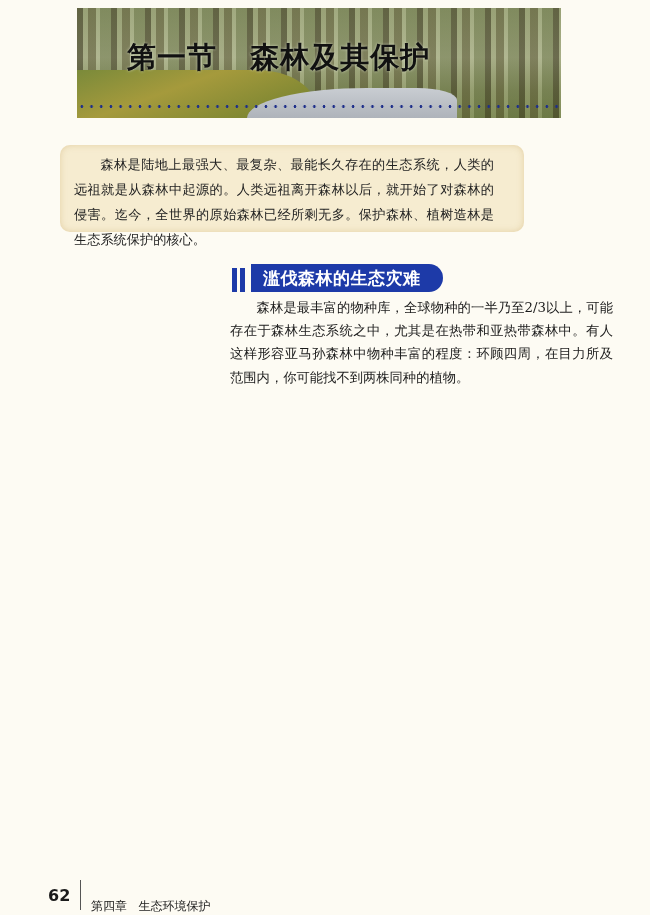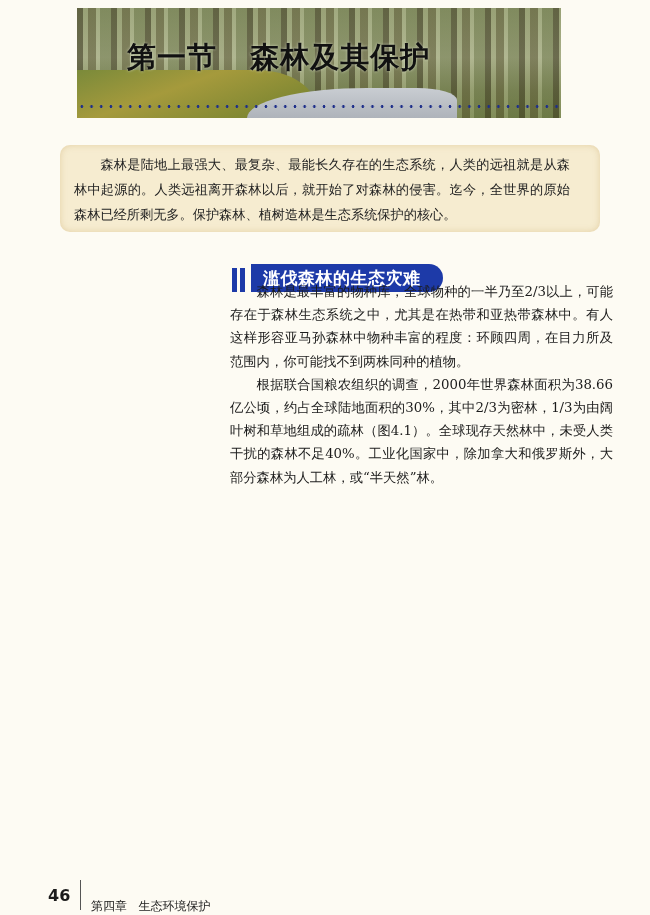"森林是陆地上最强大、最复杂、最能长久存在的生态系统，人类的远祖就是从森林中起源的" .summary { width: 540px -> 464px }
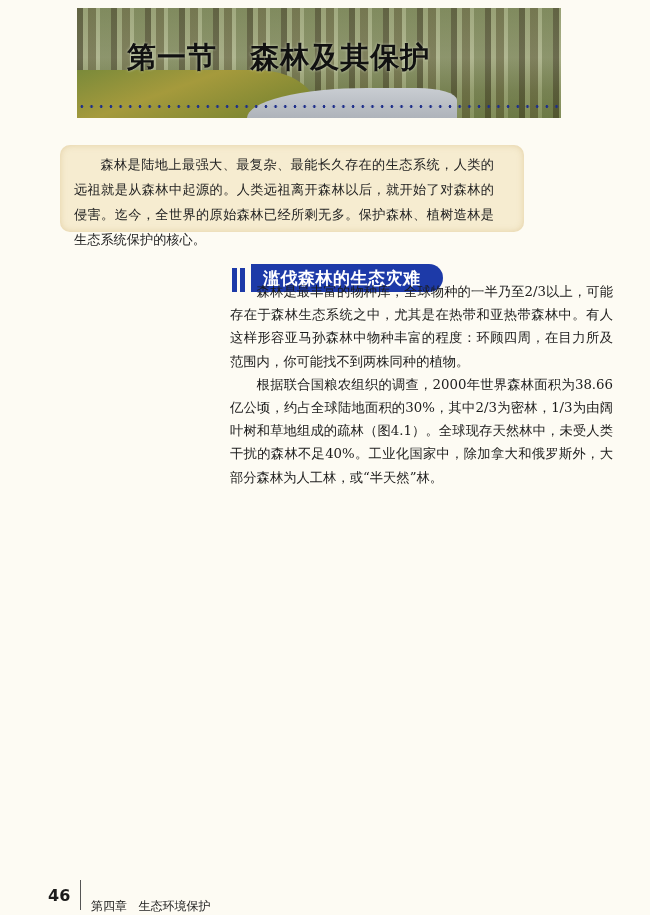"森林是最丰富的物种库，全球物种的一半乃至2/3以上，可能存在于森林生态系统之中，" .body-text { top: 280px -> 296px }
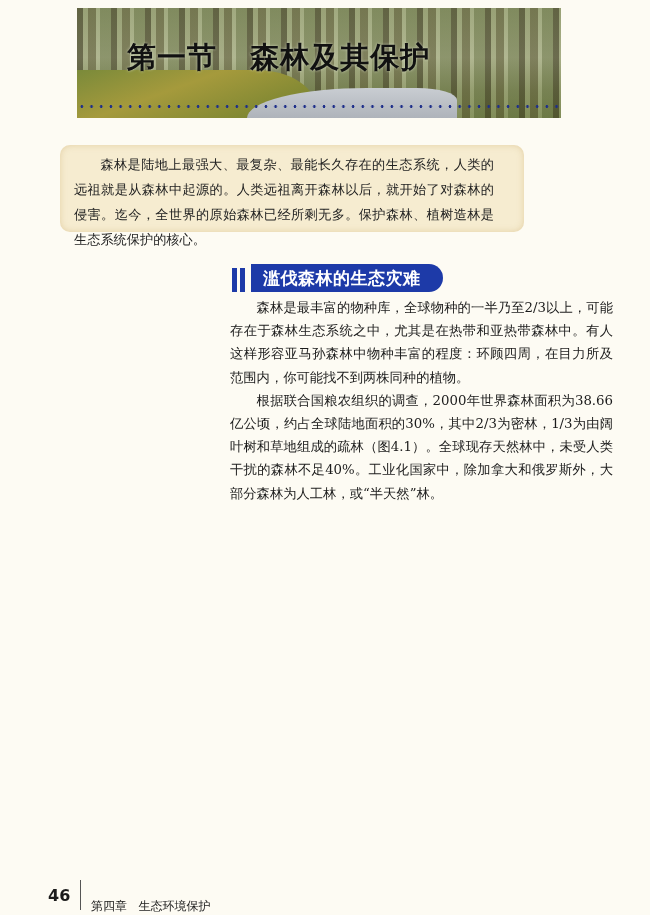"根据联合国粮农组织的调查，2000年世界森林面积为38.66亿公顷，约占全球陆地" p { html: <p>根据联合国粮农组织的调查，2000年世界森林面积为38.66亿公顷，约占全球陆地面积的30%，其中2/3为密林，1/3为由阔叶树和草地组成的疏林（图4.1）。全球现存天然林中，未受人类干扰的森林不足40%。工业化国家中，除加拿大和俄罗斯外，大部分森林为人工林，或“半天然”林。</p> -> none }
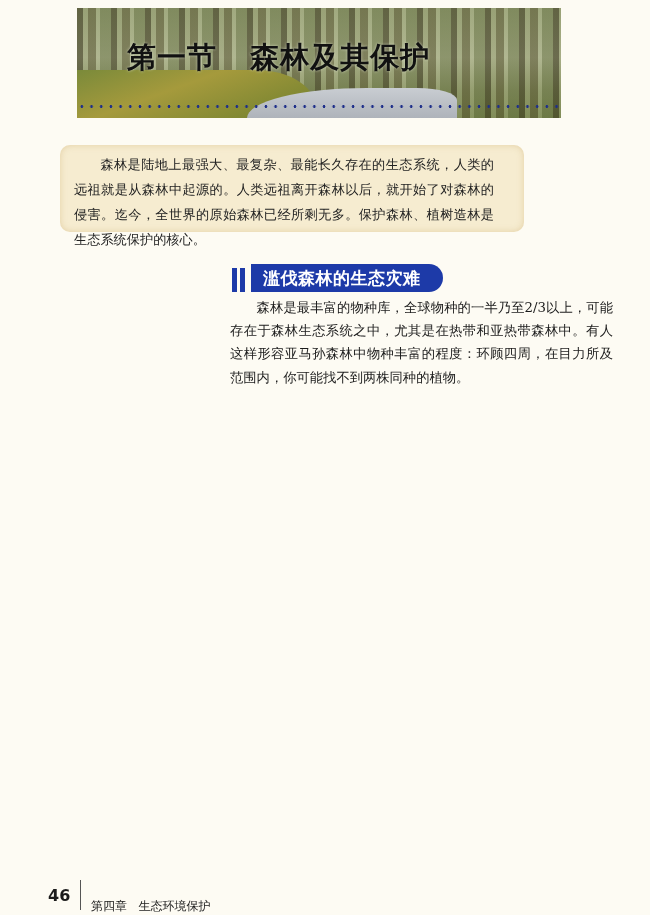"46" div.pageno { text: 46 -> 62 }
